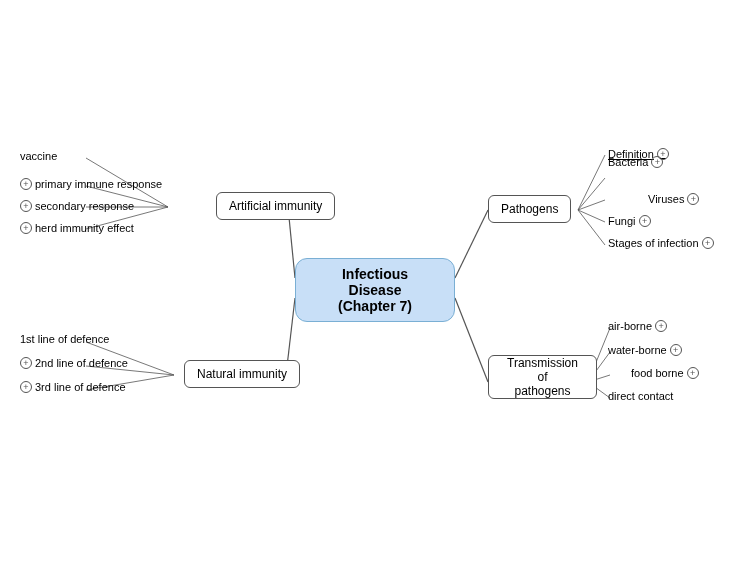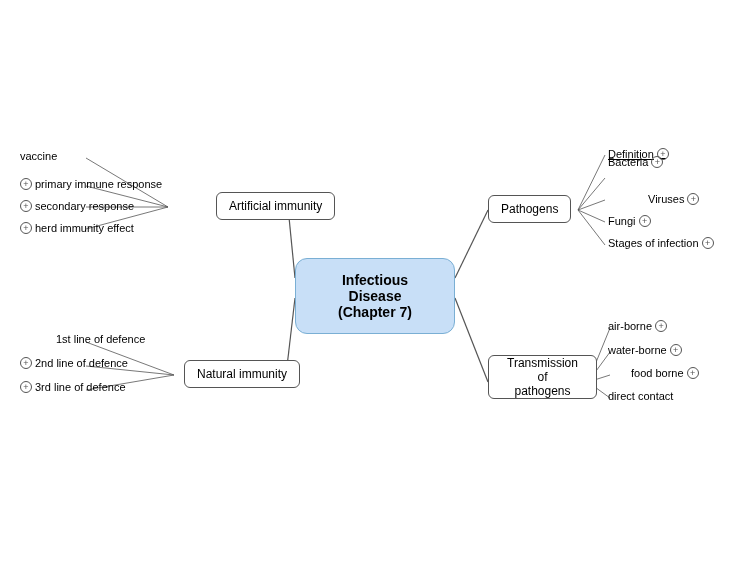"Infectious Disease" .node-center { height: 76px -> 64px }
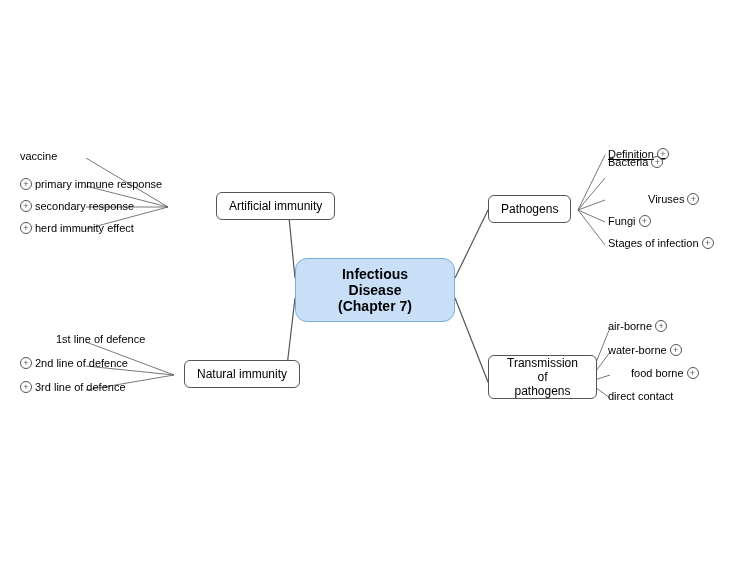"1st line of defence" div.node-leaf { margin-left: 36px -> none }
